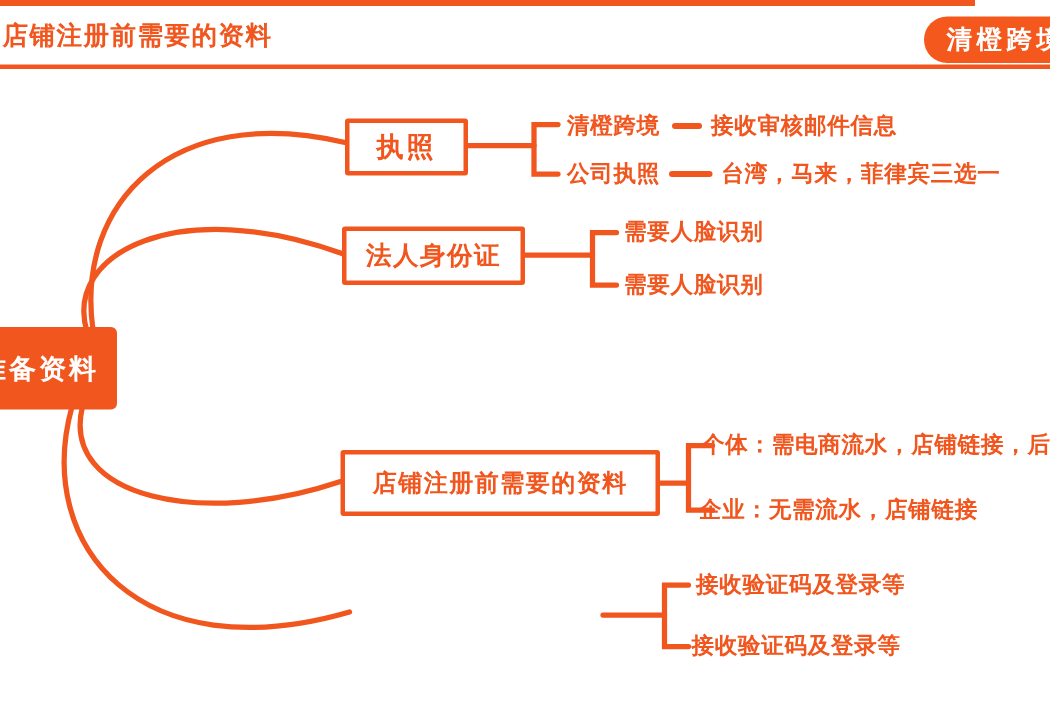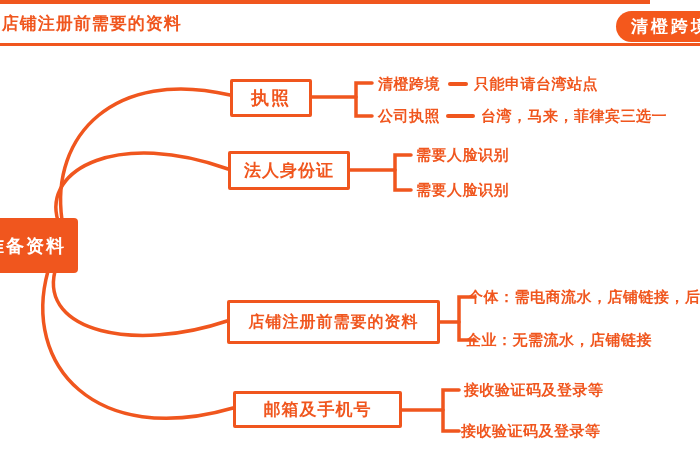"只能申请台湾站点" div.lbl { text: 只能申请台湾站点 -> 接收审核邮件信息 }
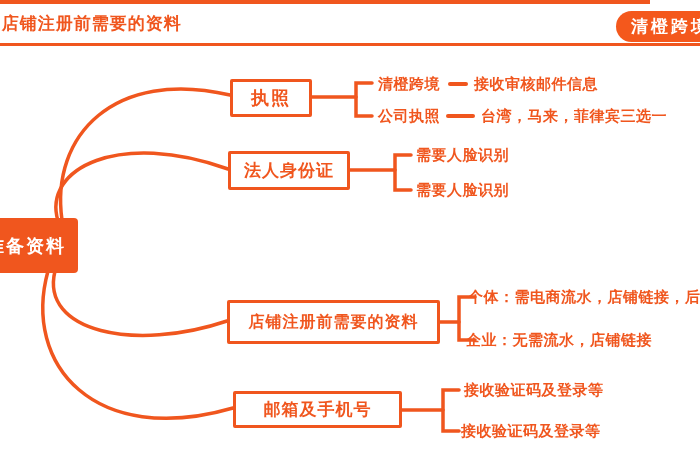"邮箱及手机号" div.node { html: <div>邮箱及手机号</div> -> none }
